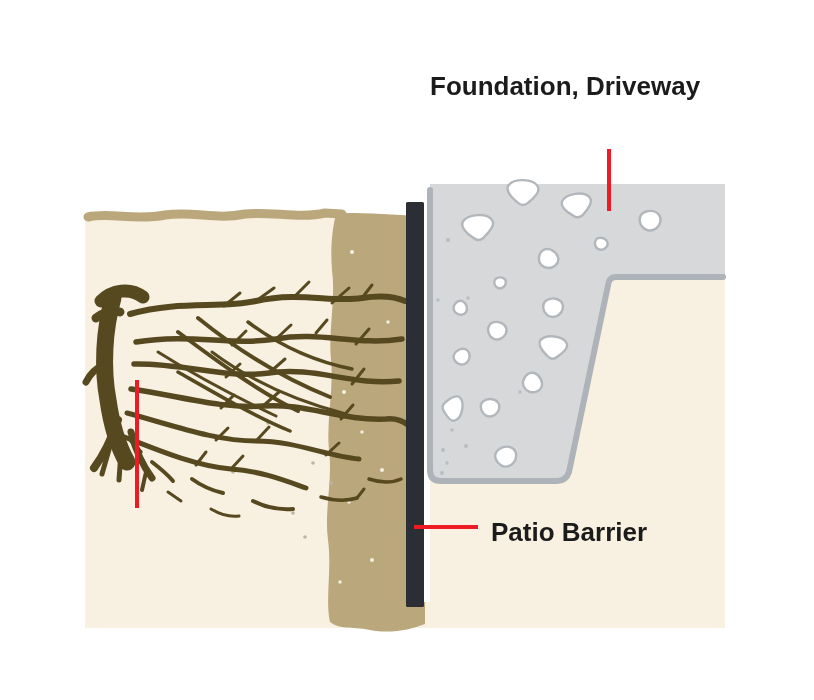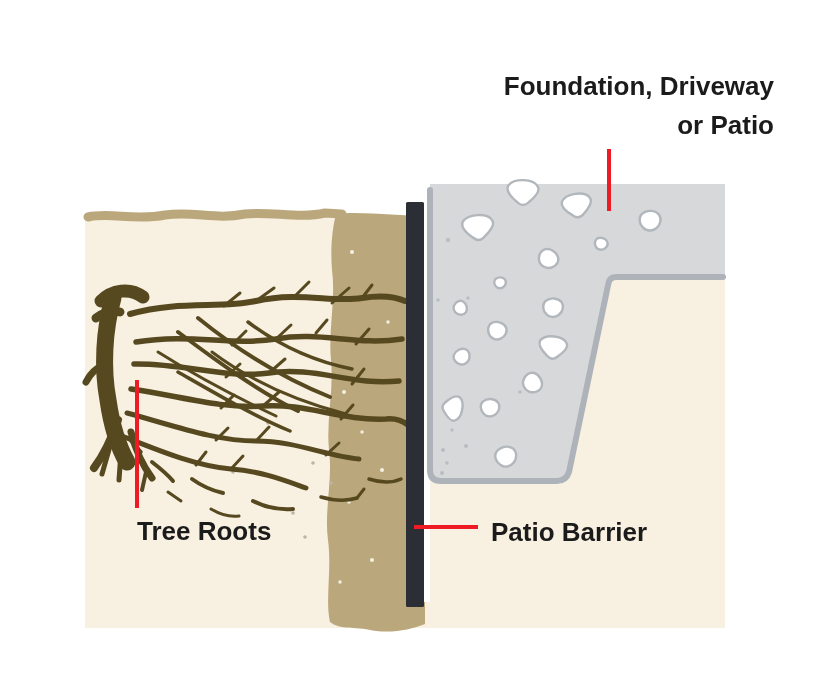"Foundation, Driveway" .label-foundation { text-align: right -> left }
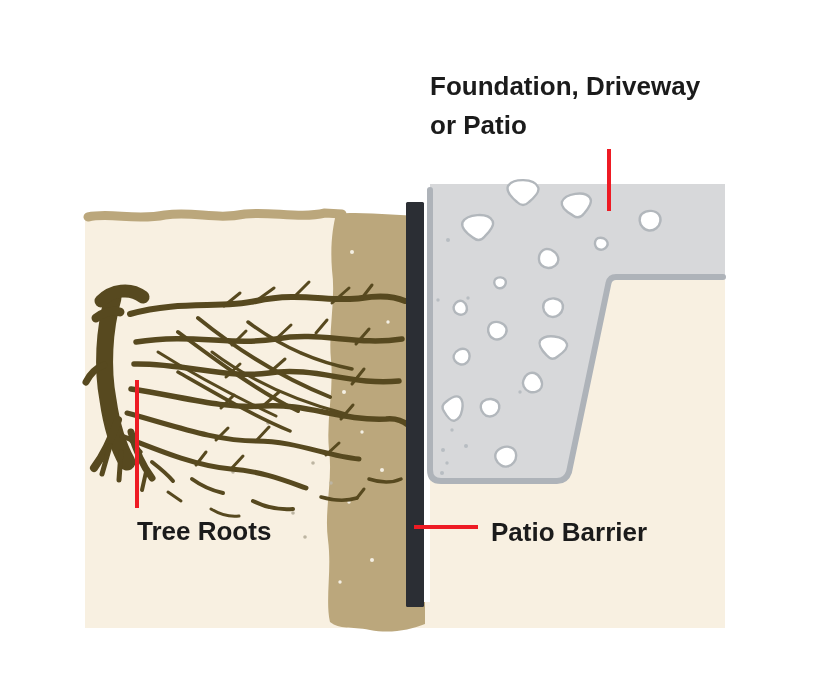"or Patio" div { html: <div>or Patio</div> -> none }
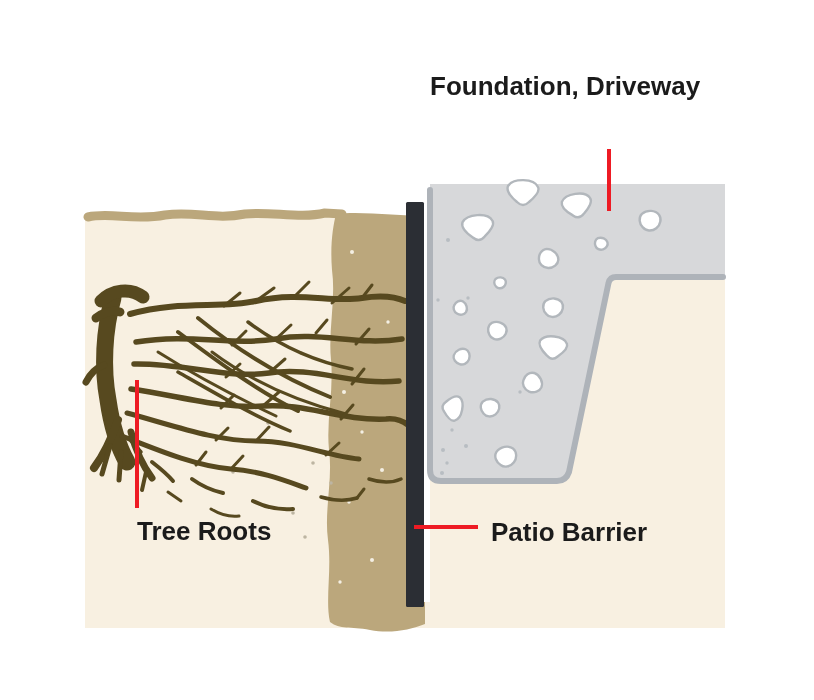"Tree Roots" div.label { html: <div>Tree Roots</div> -> none }
